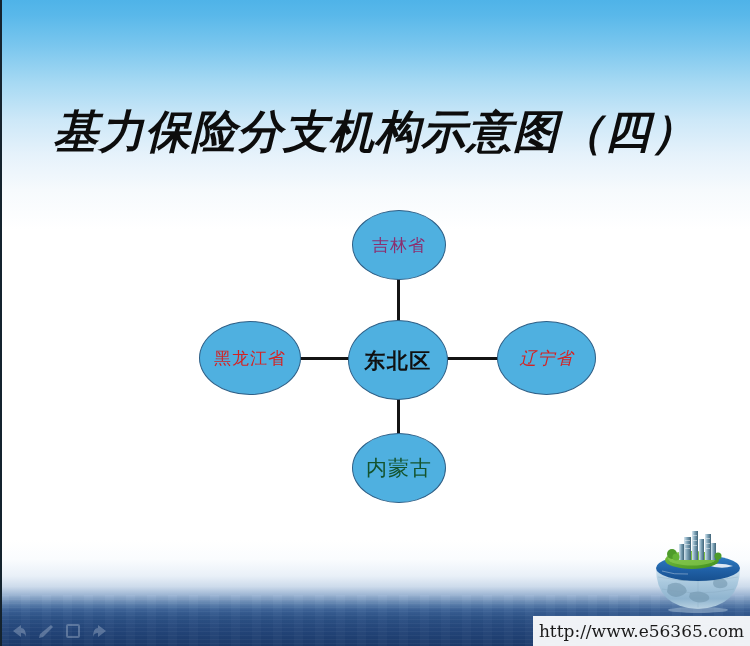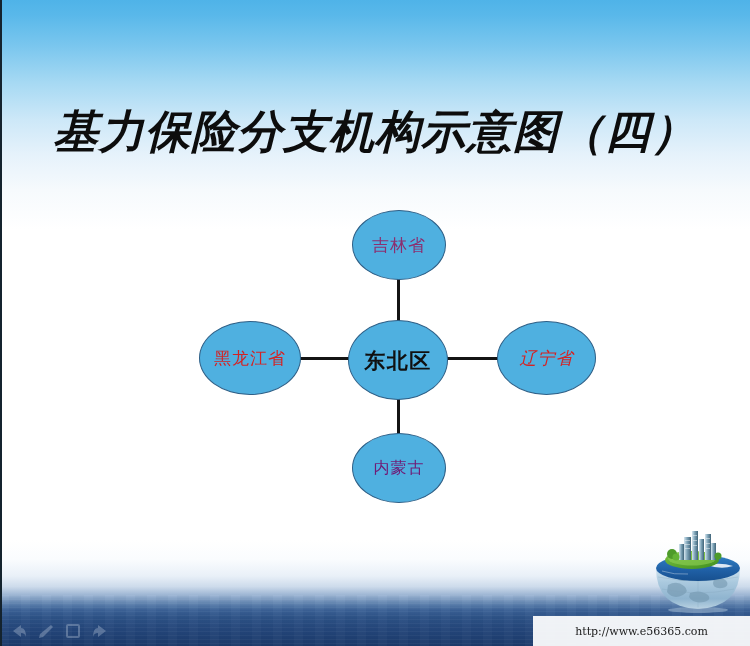"内蒙古" .node-bottom .node-label { color: #701a75 -> #14532d; font-size: 16px -> 21px }
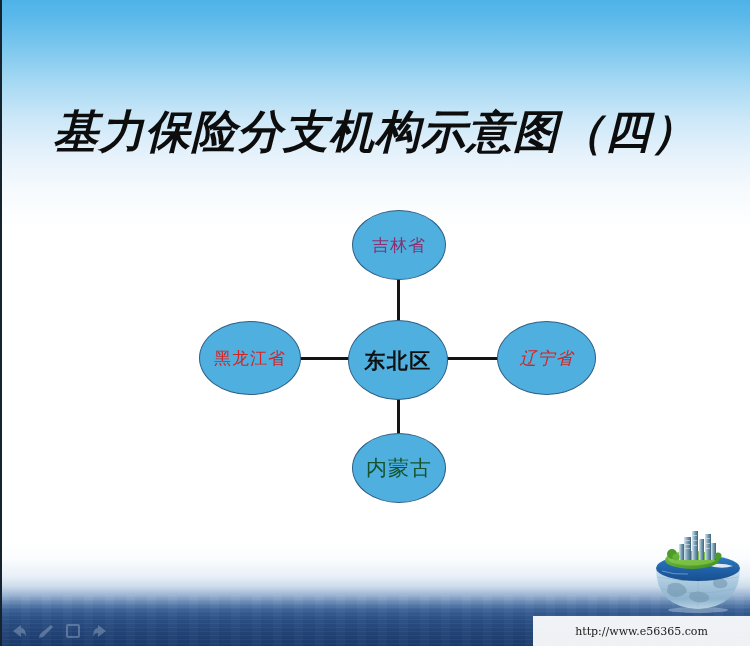"http://www.e56365.com" .watermark-text { font-size: 11px -> 17px }
